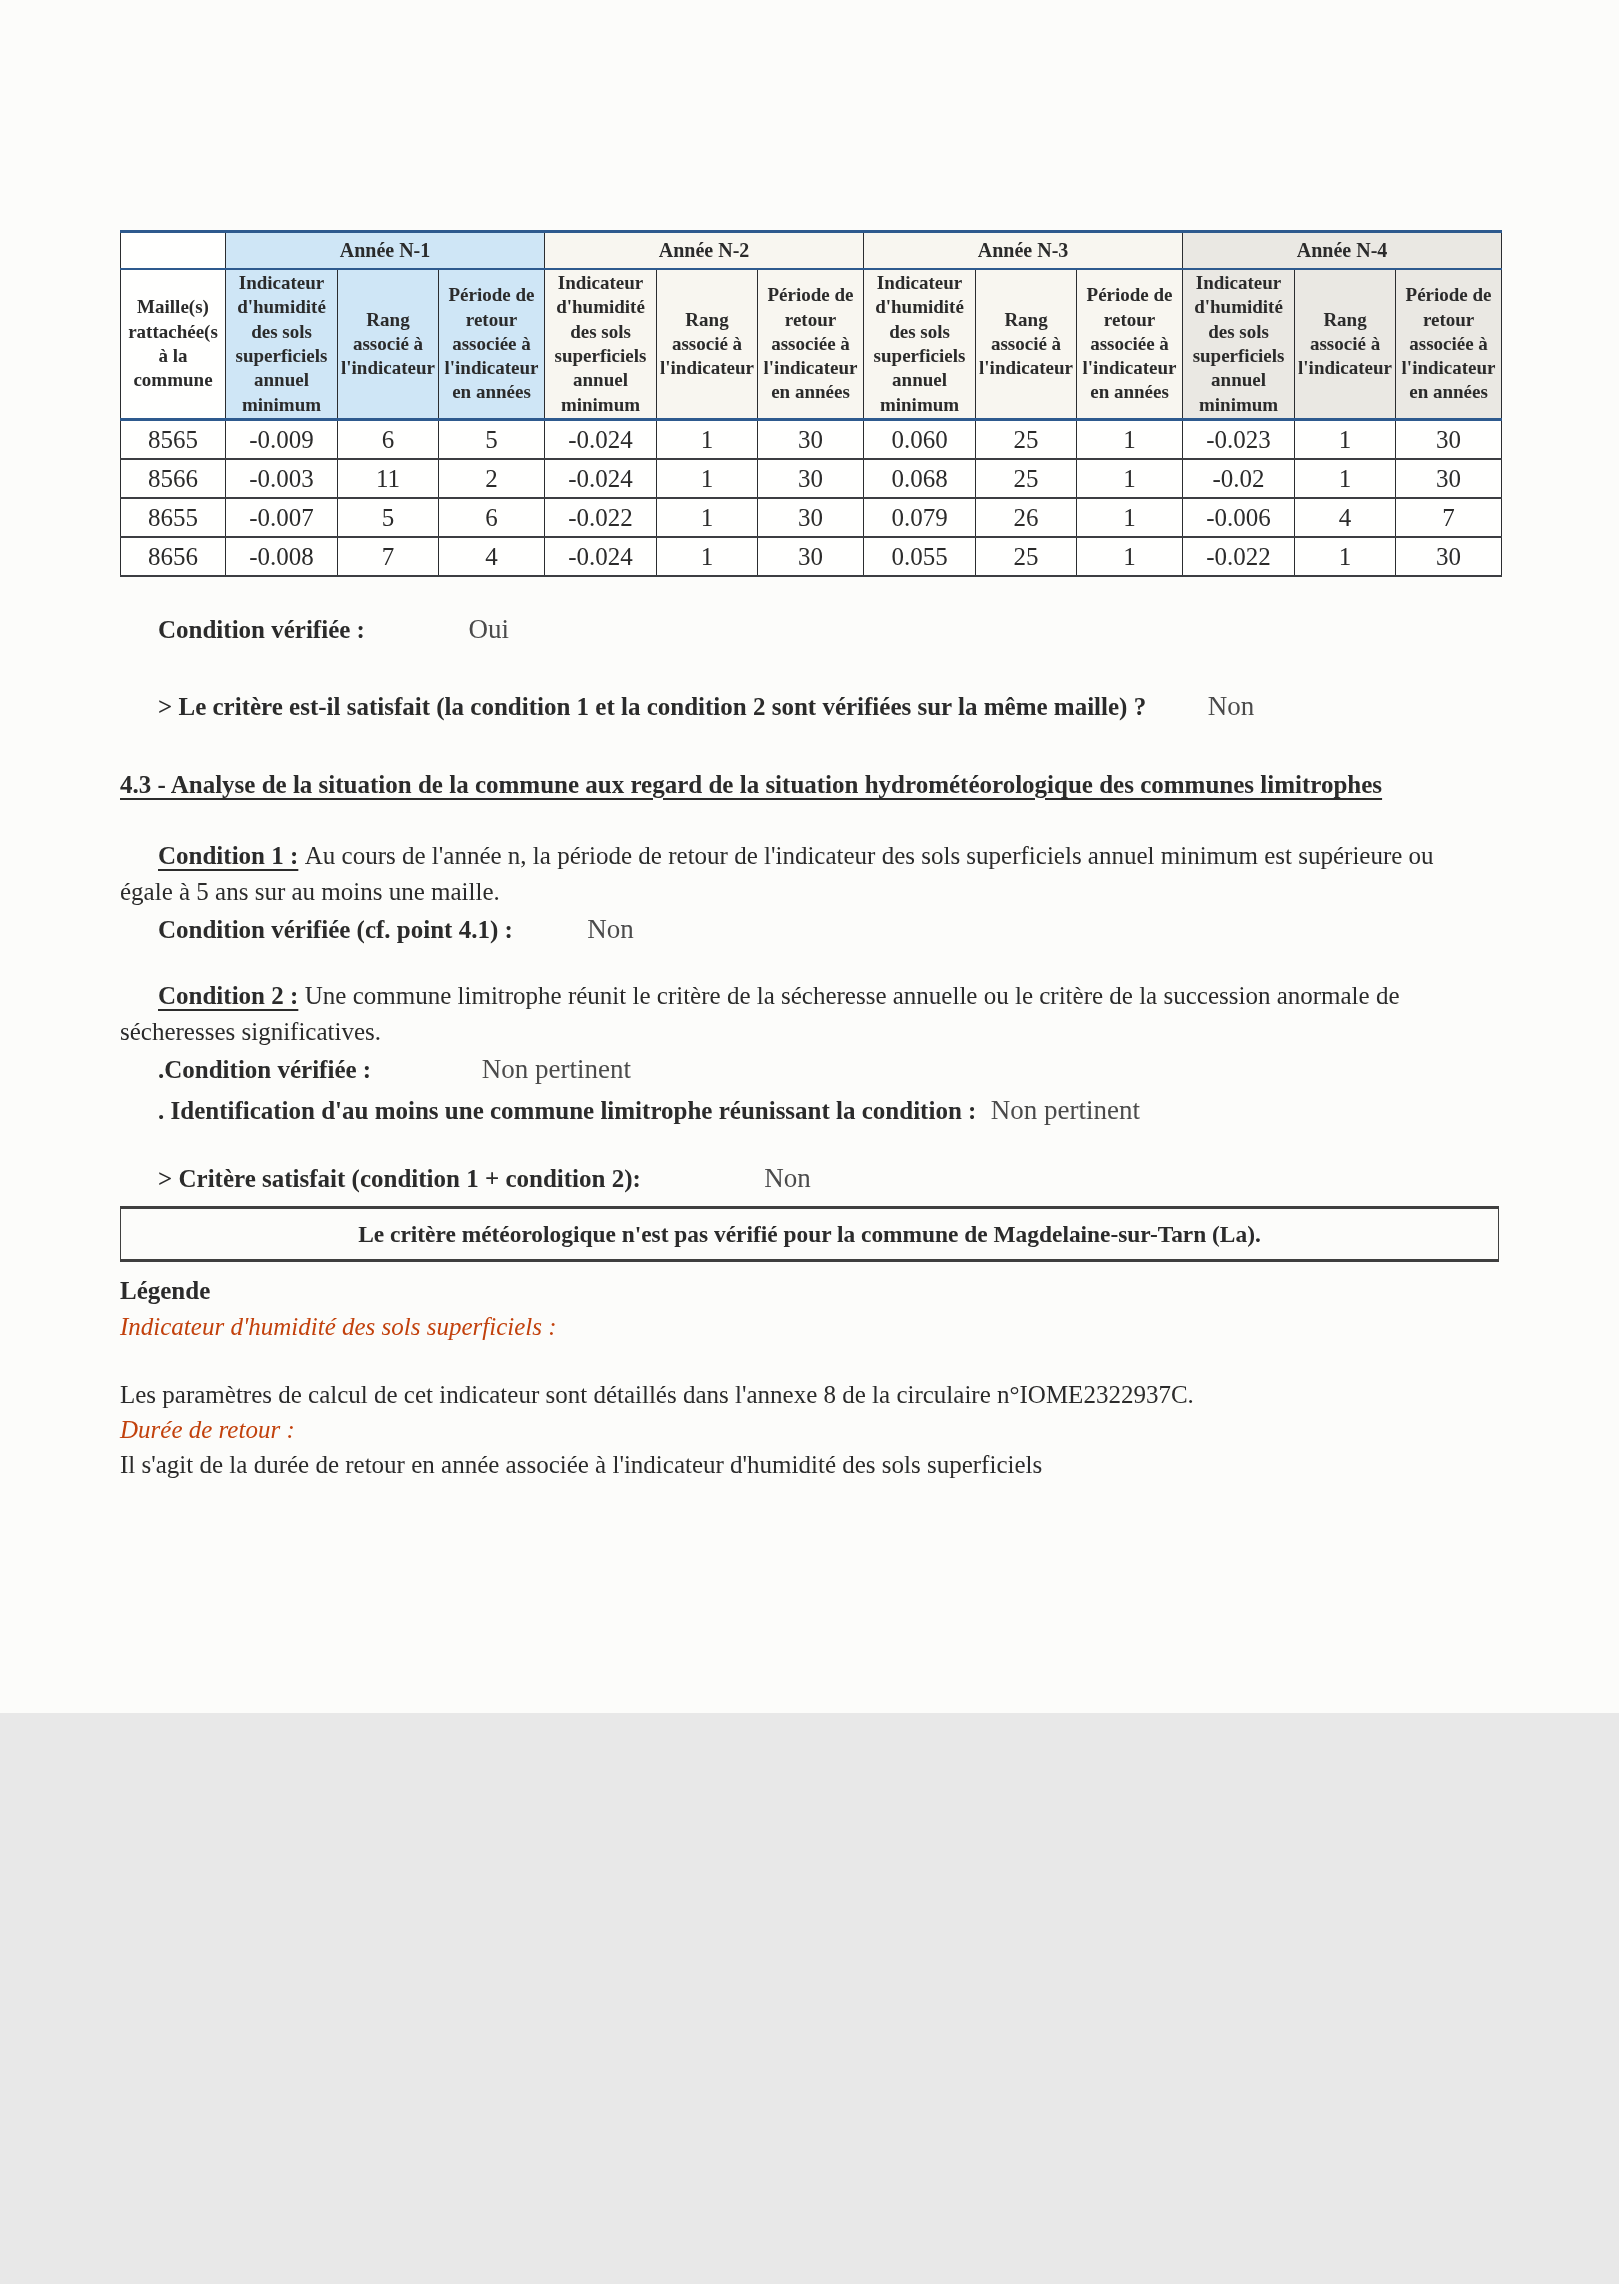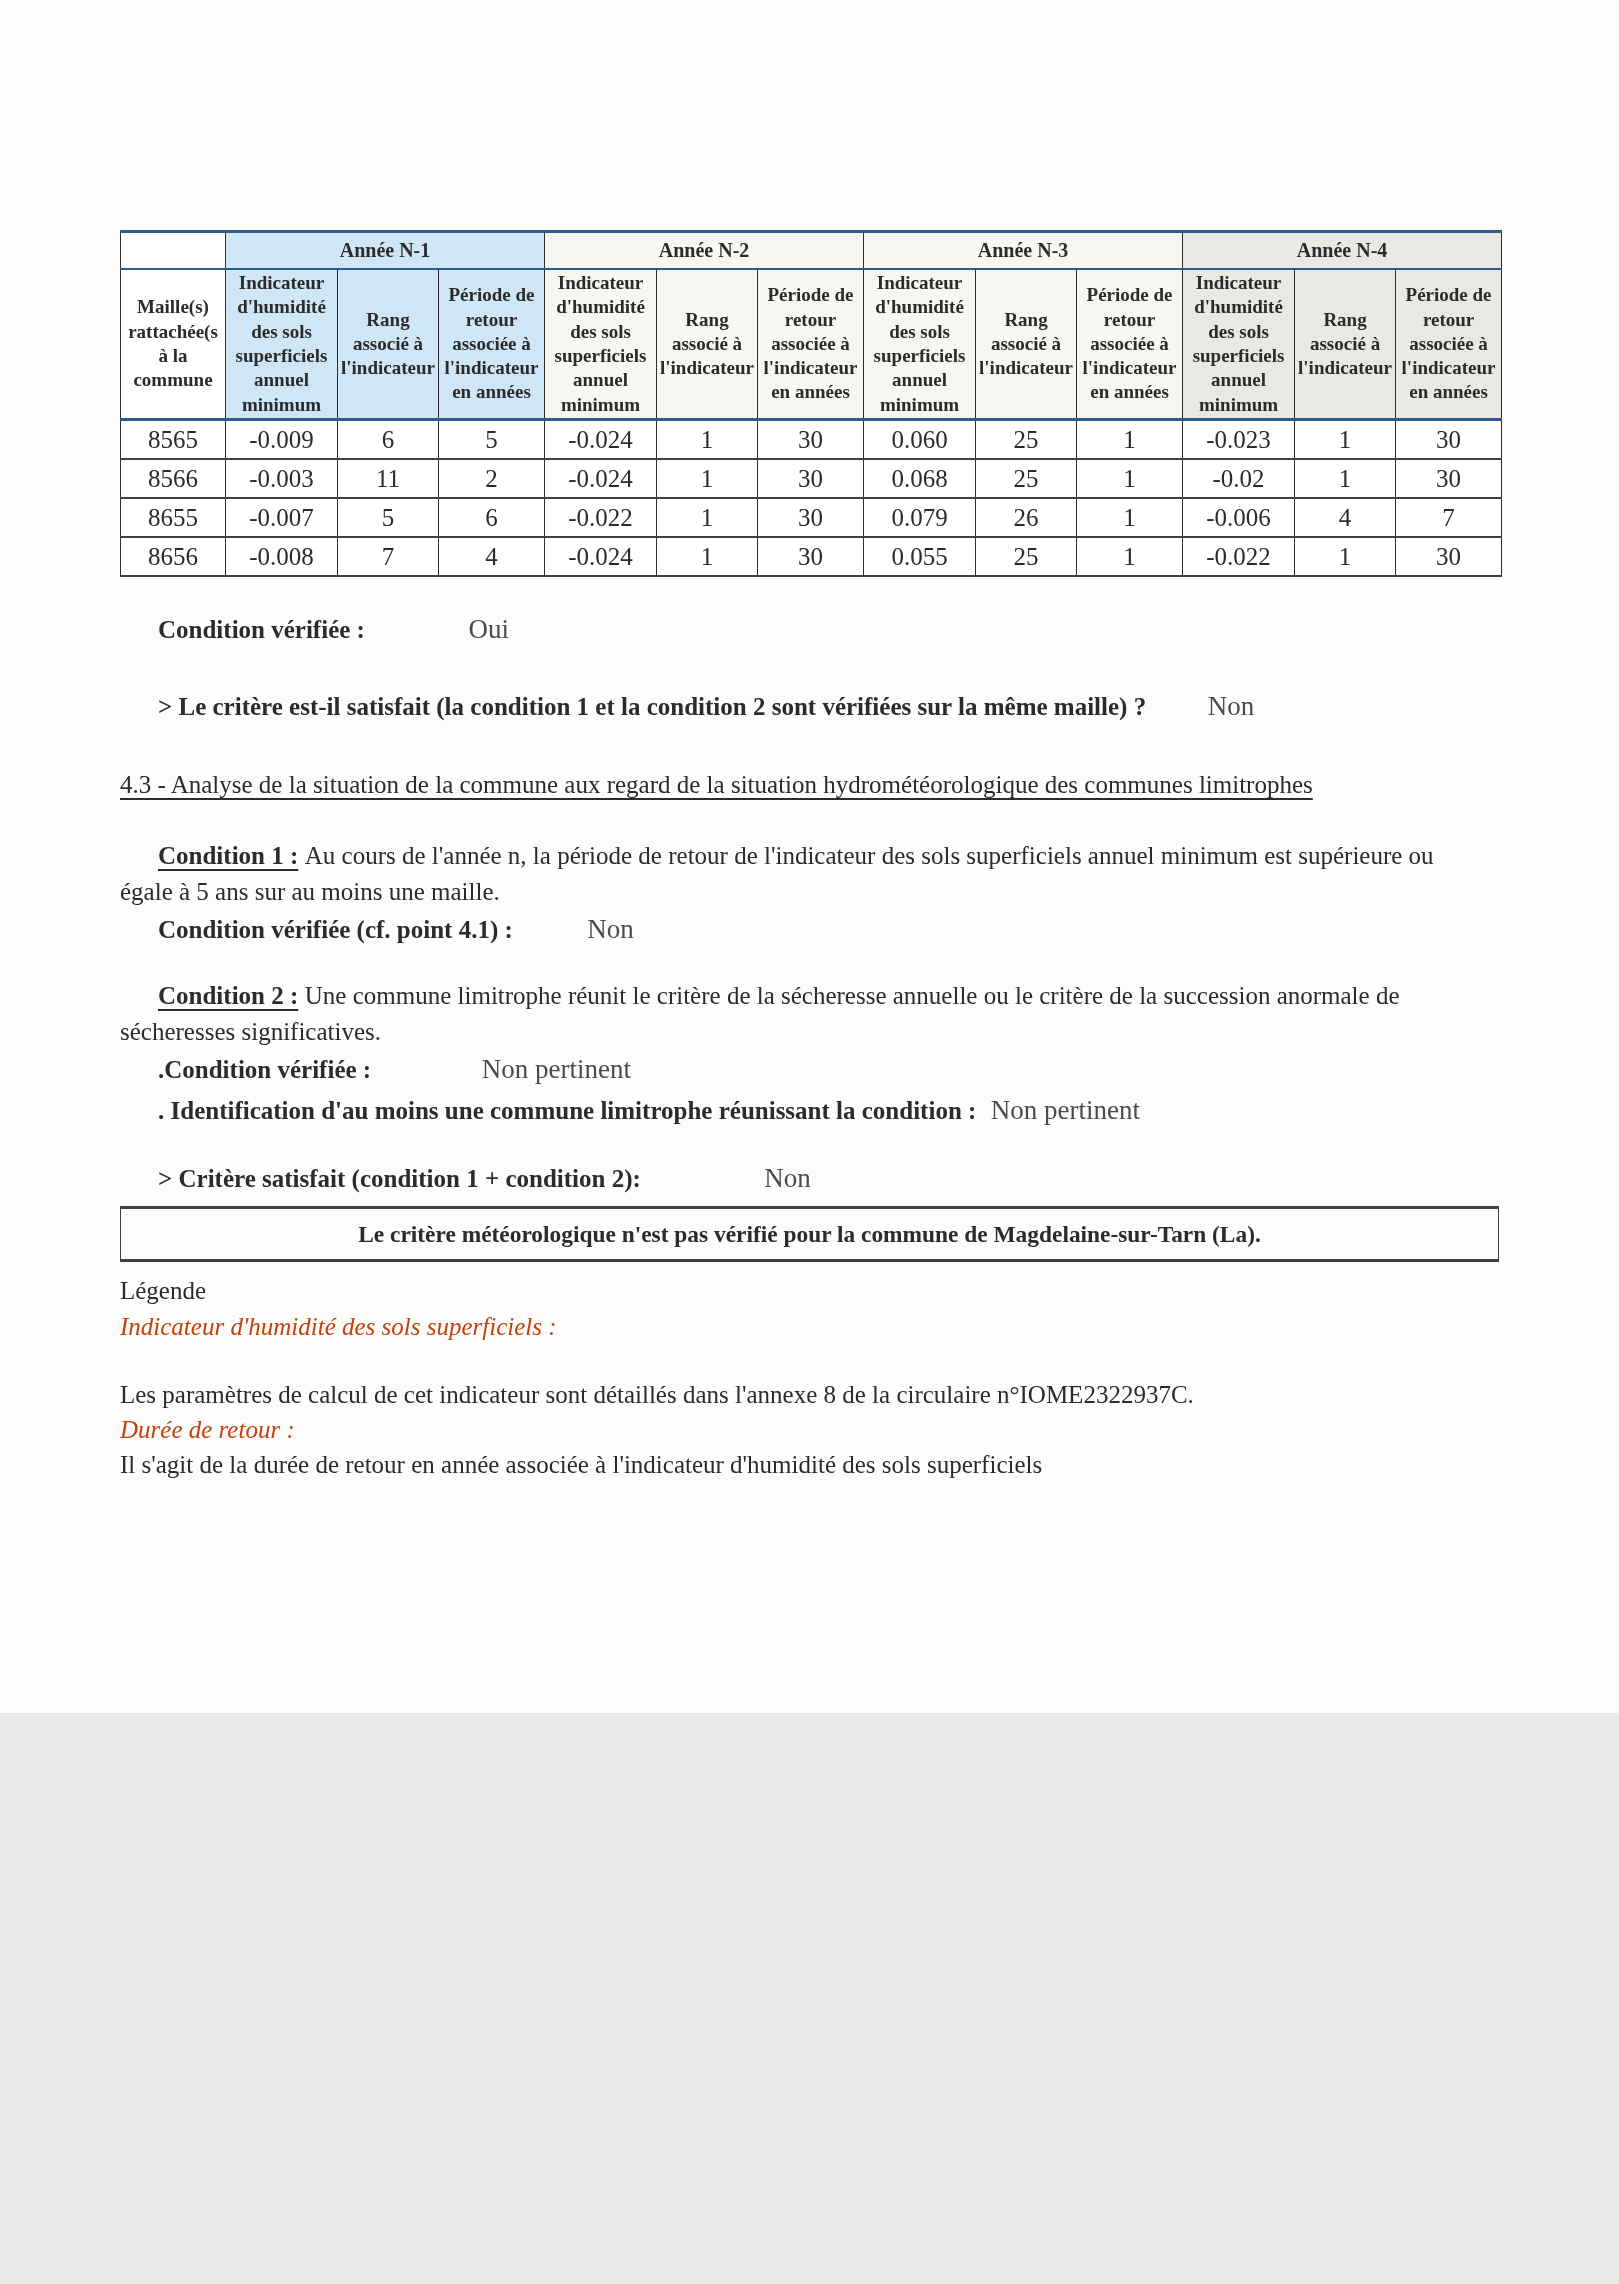"4.3 - Analyse de la" .b { font-weight: normal -> bold }
